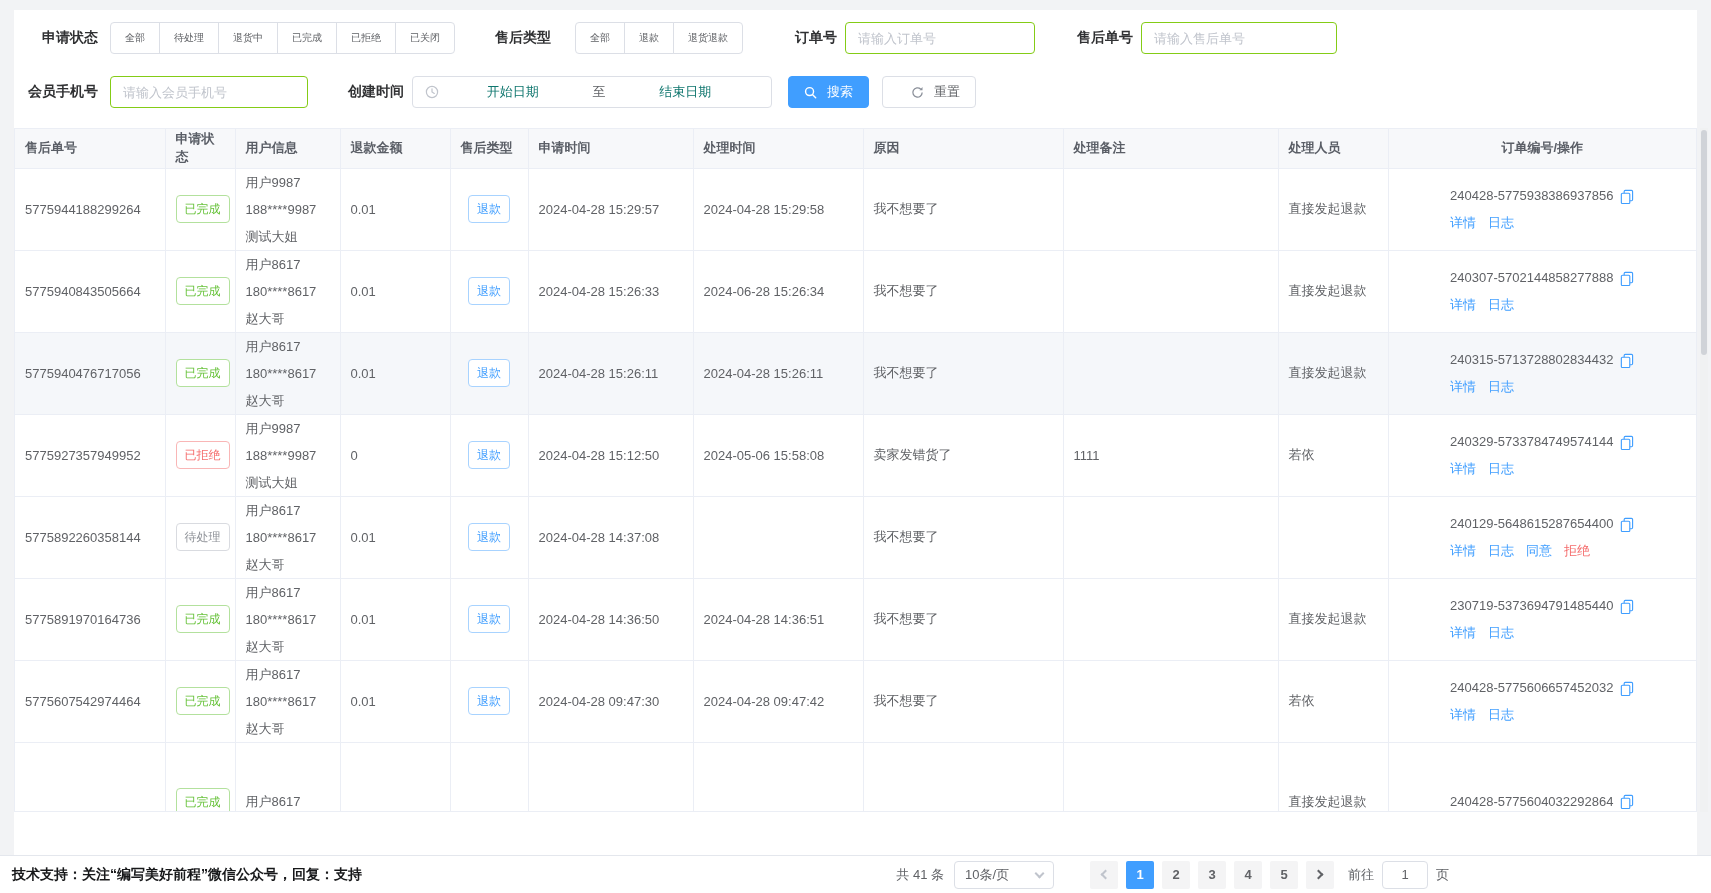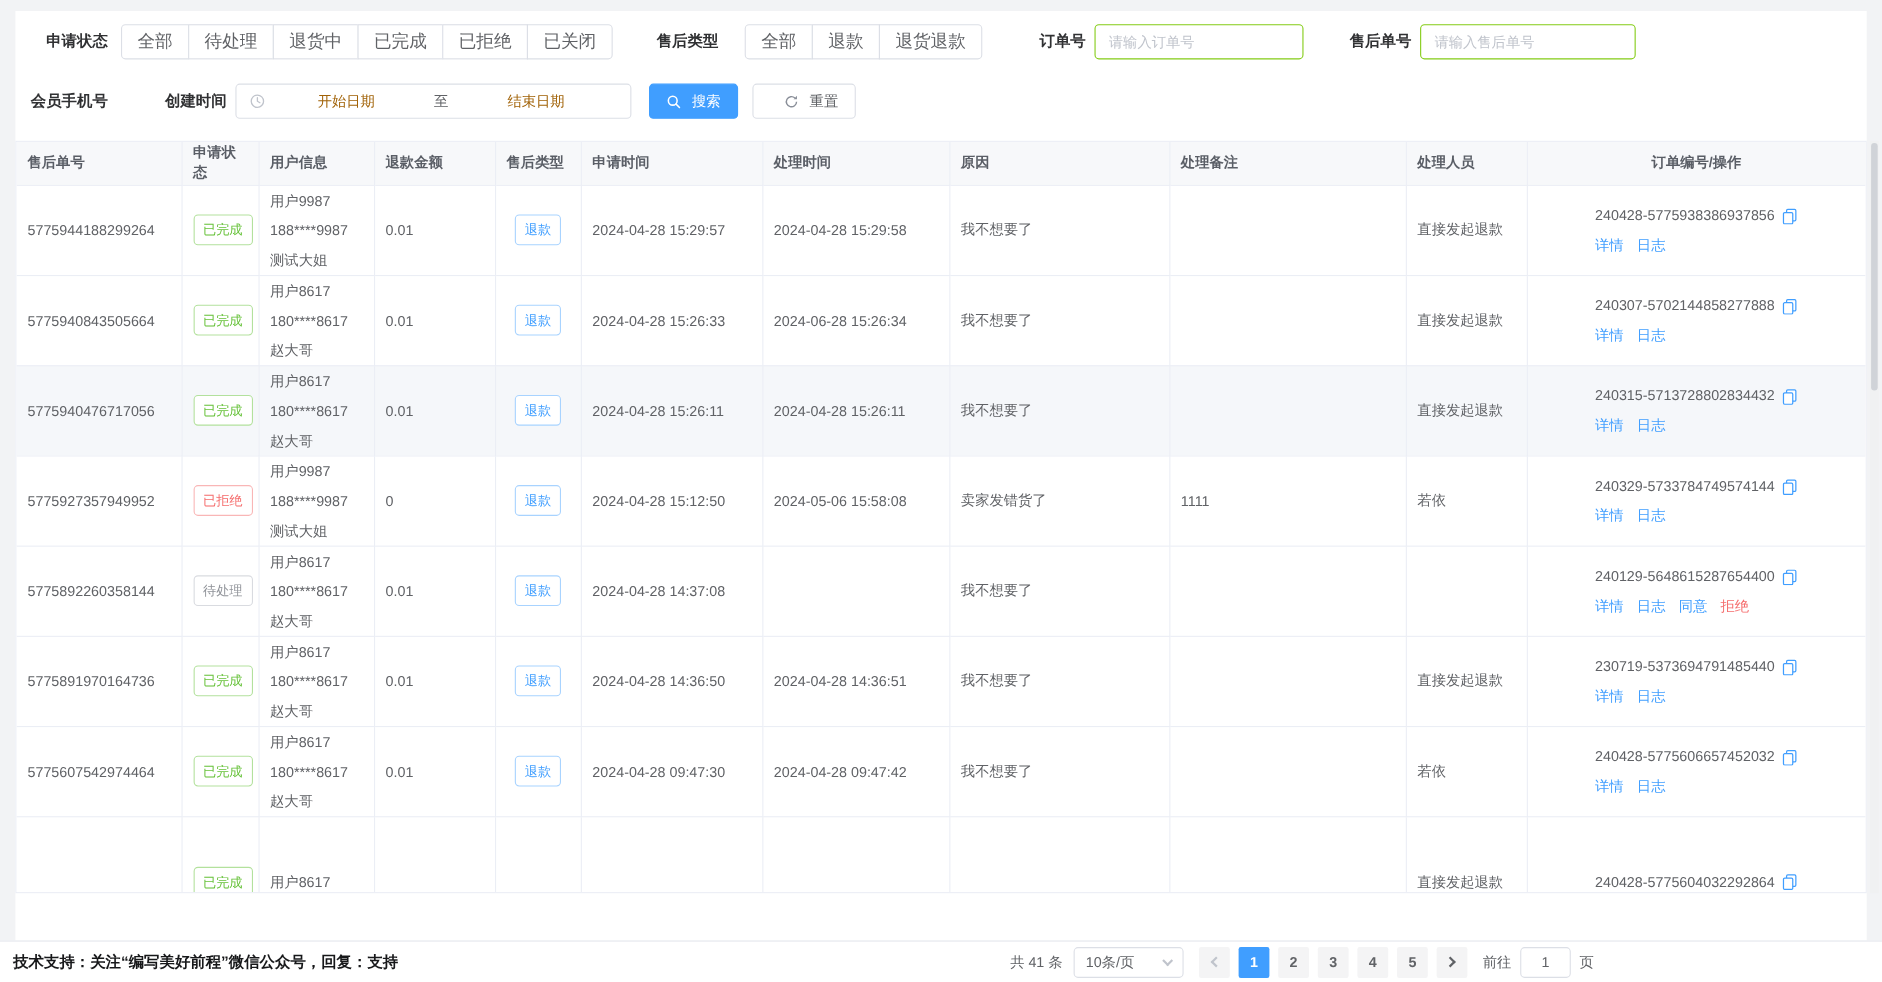"全部" .seg { font-size: 16px -> 10px }
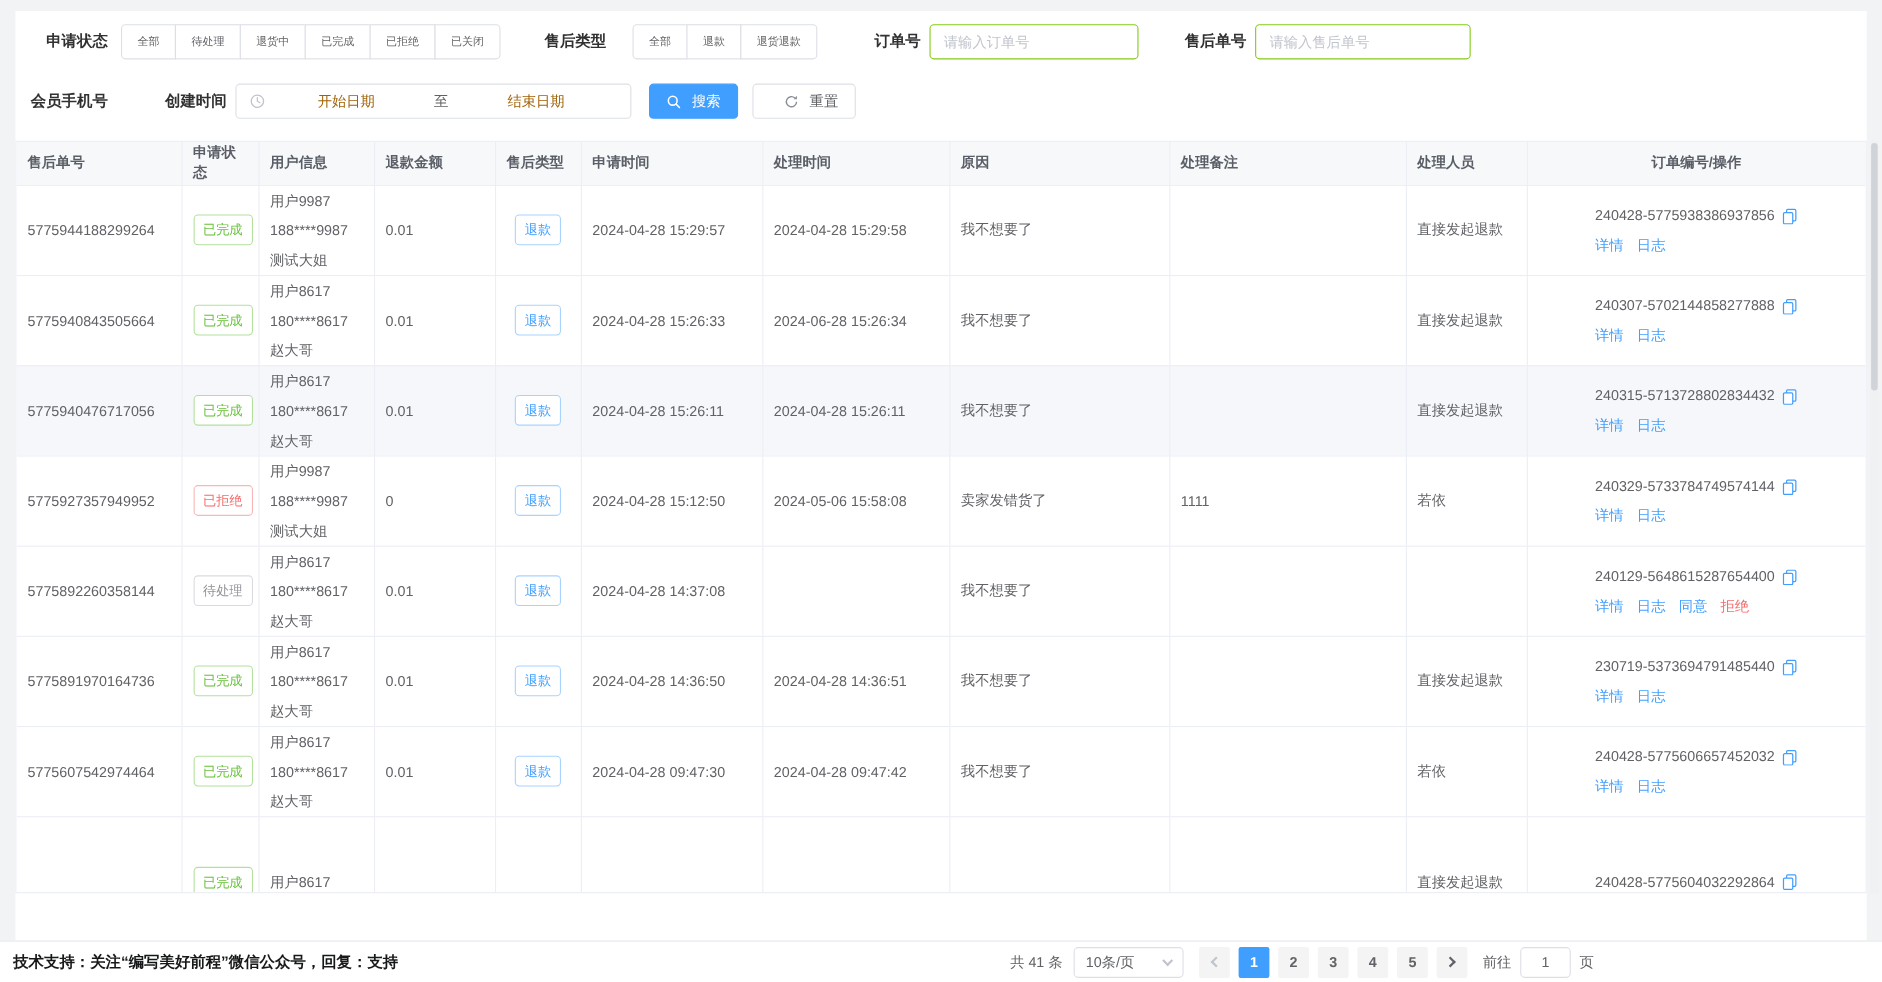"请输入会员手机号" input.t-input { html: none -> <input> }
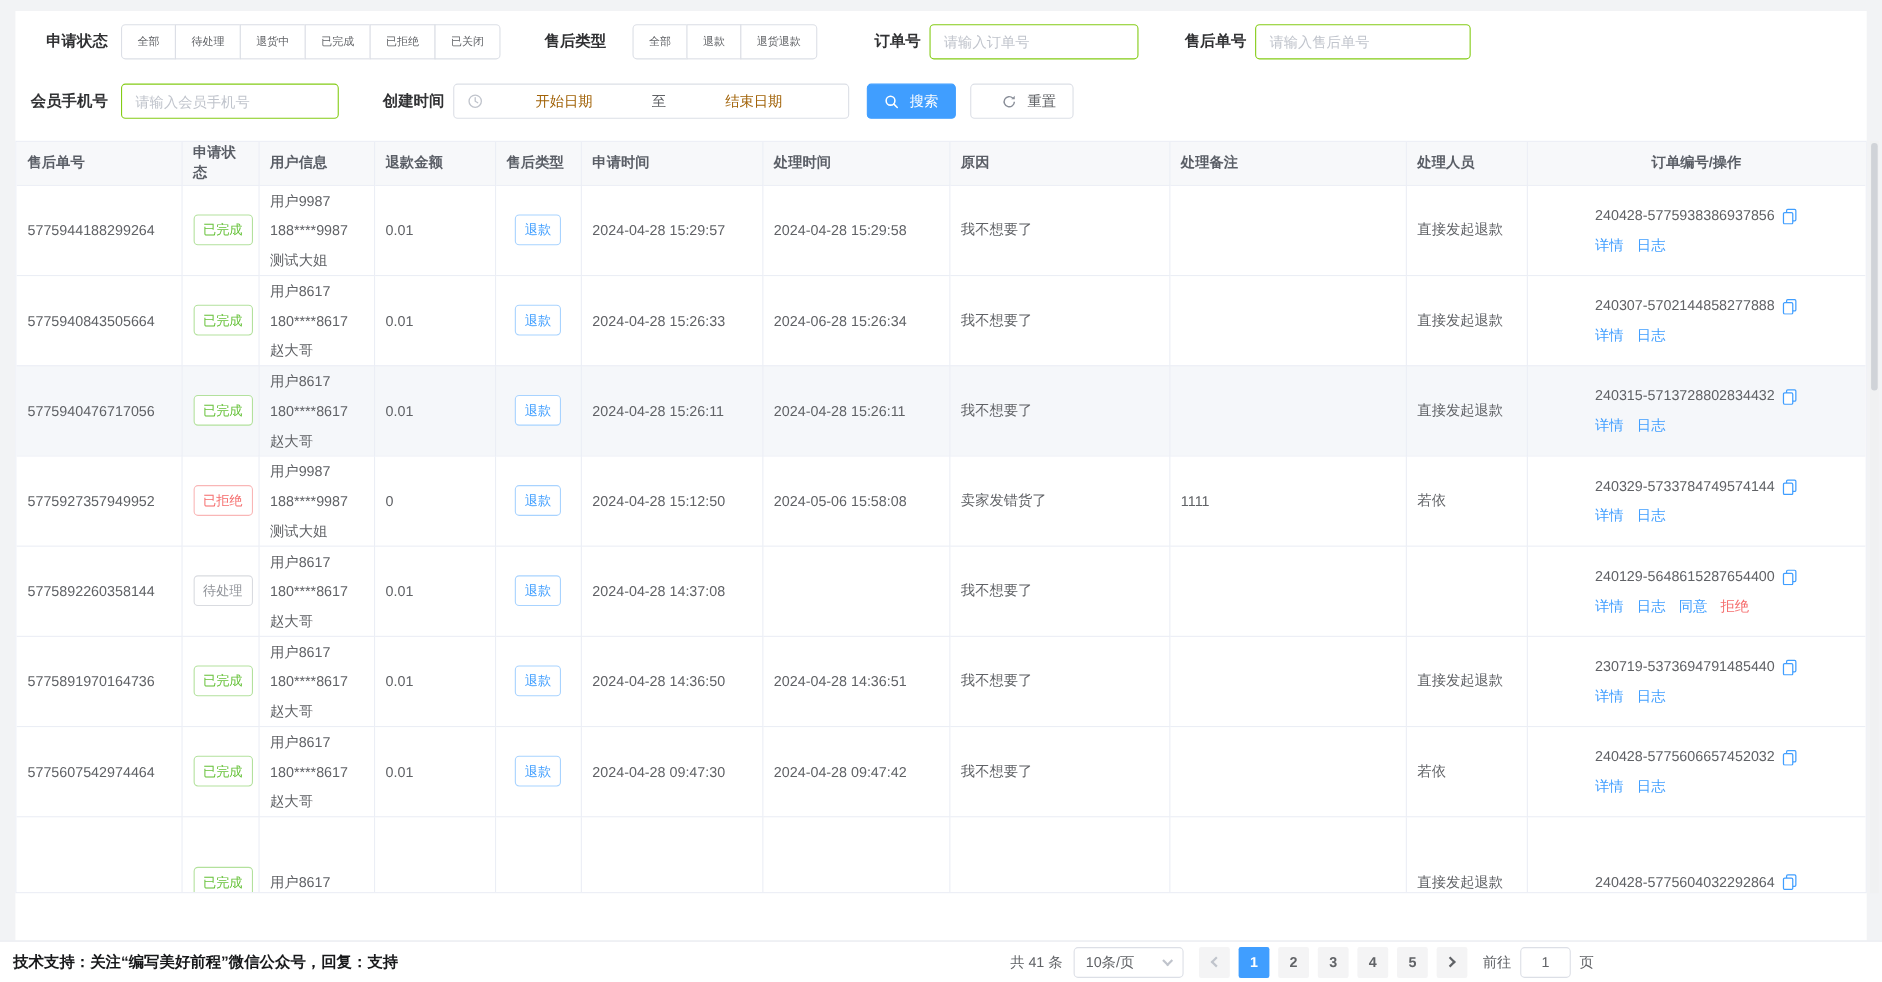"开始日期" .date-range .ph { color: #a16207 -> #0f766e }
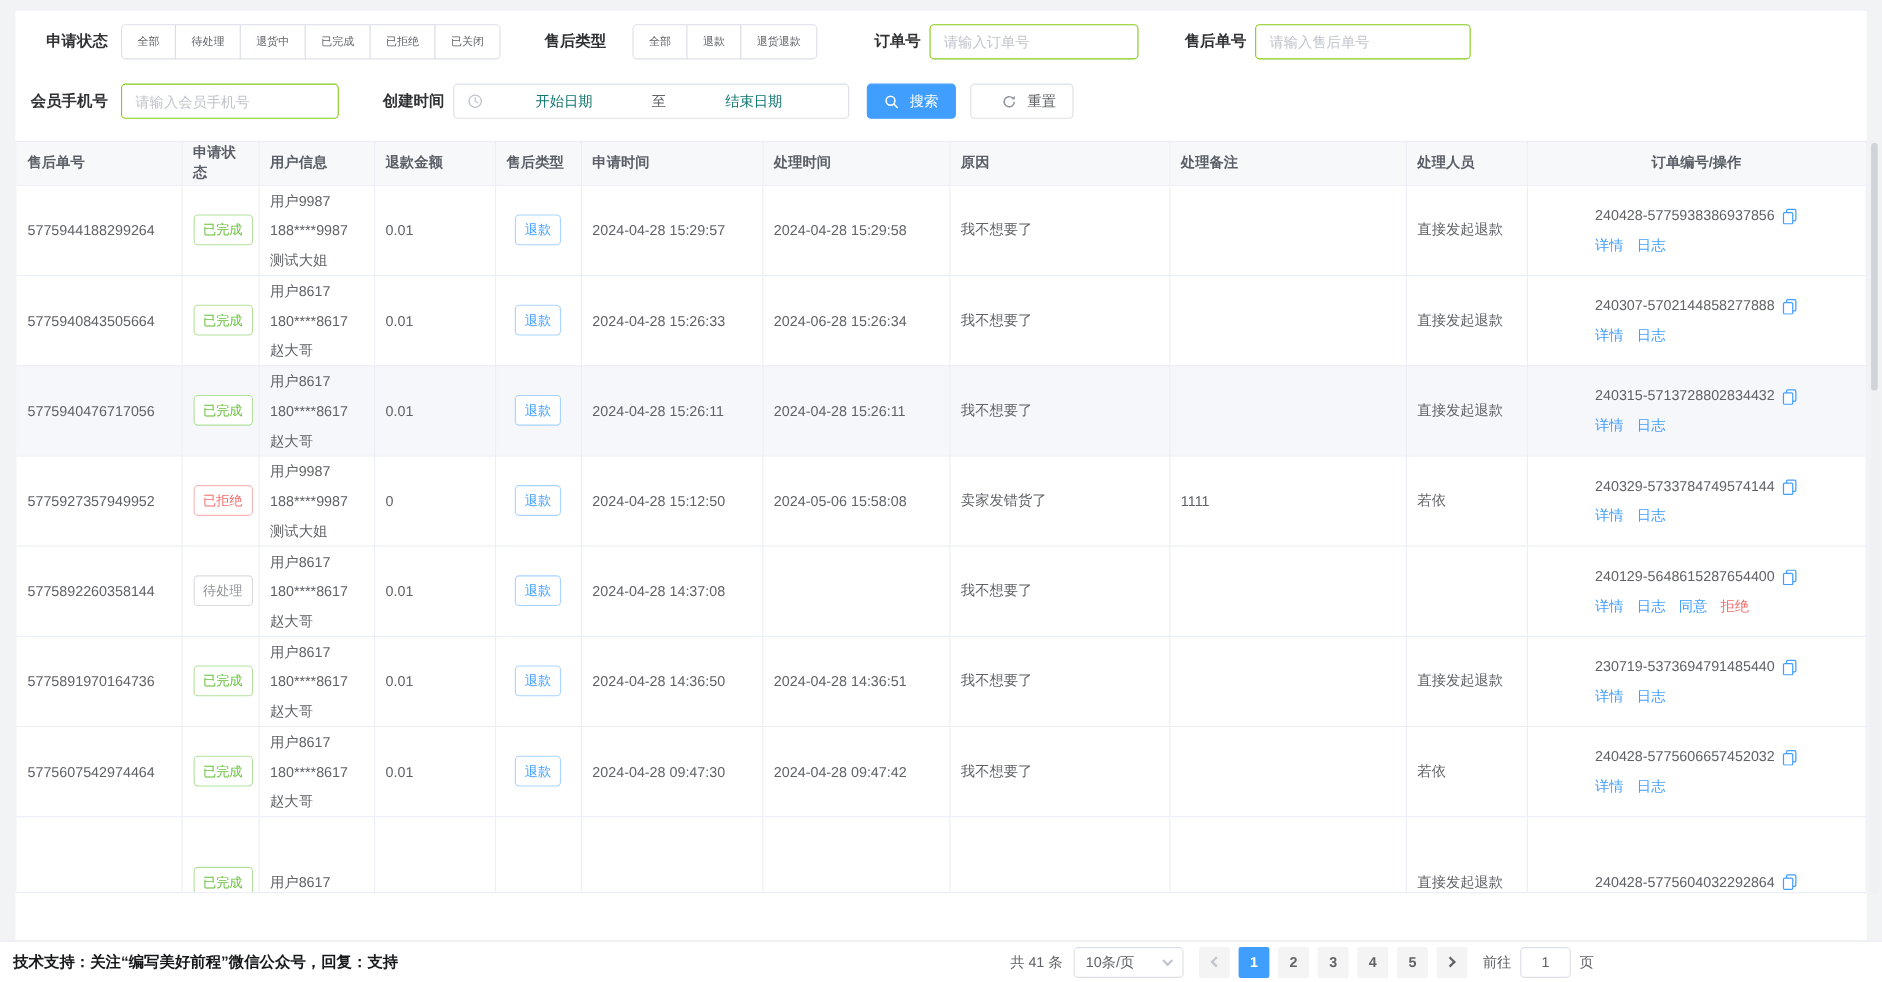"10条/页" .size-select { margin-right: 10px -> 32px }
